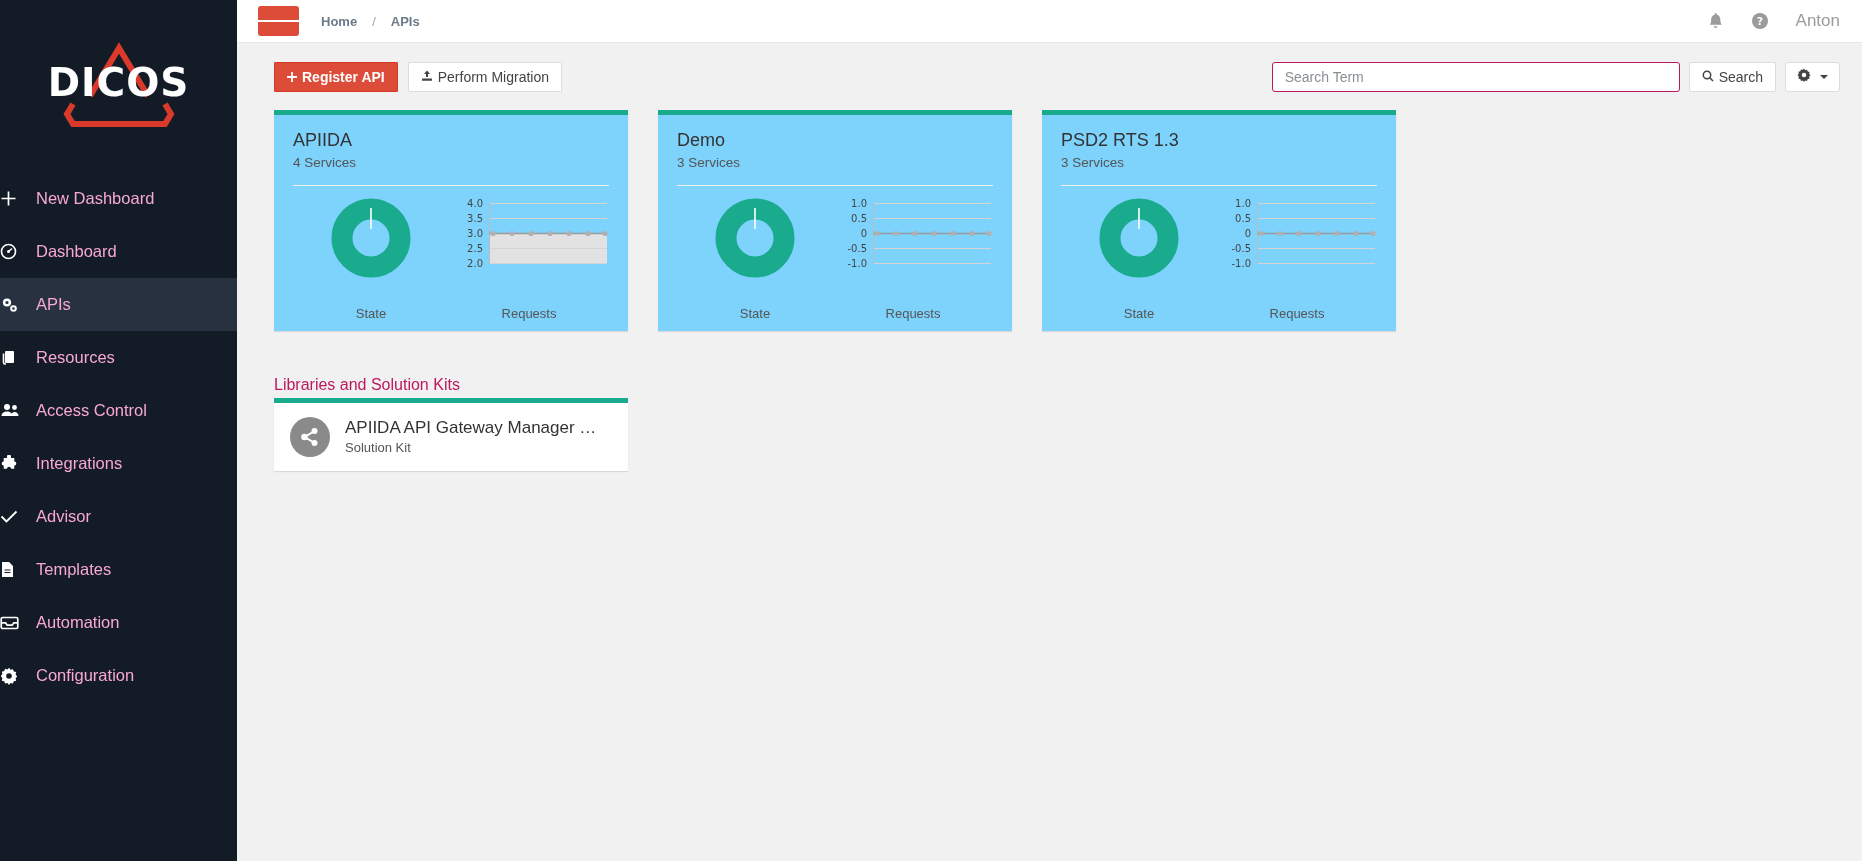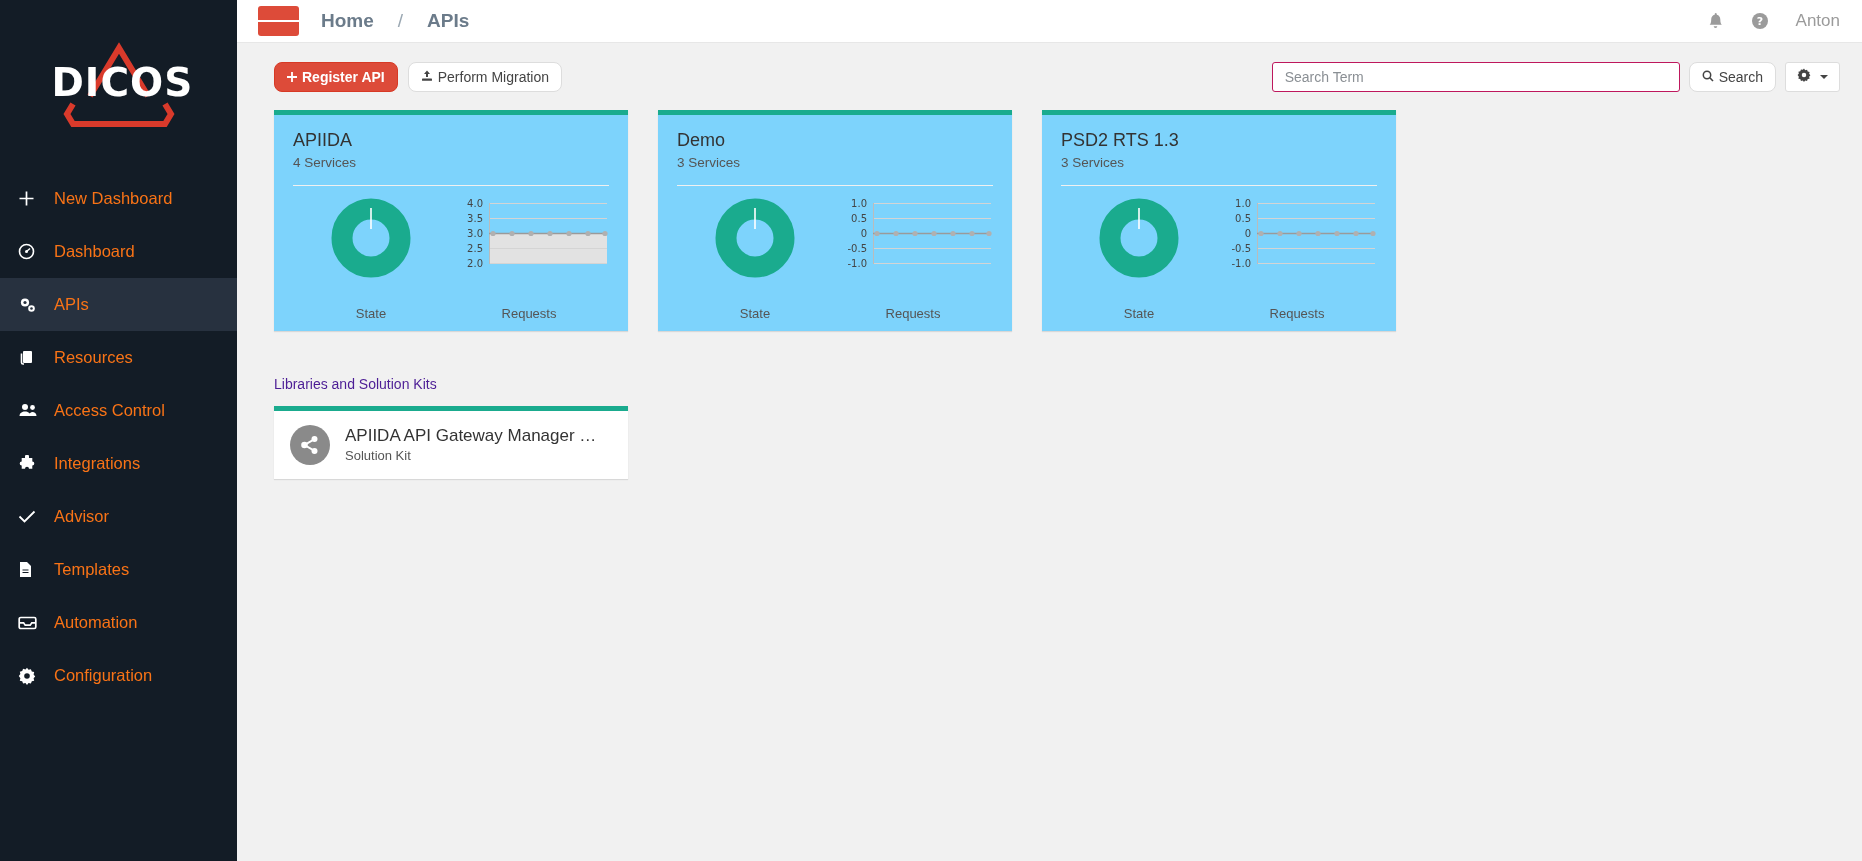"Home" .breadcrumb { font-size: 19px -> 13px; gap: 24px -> 15px }
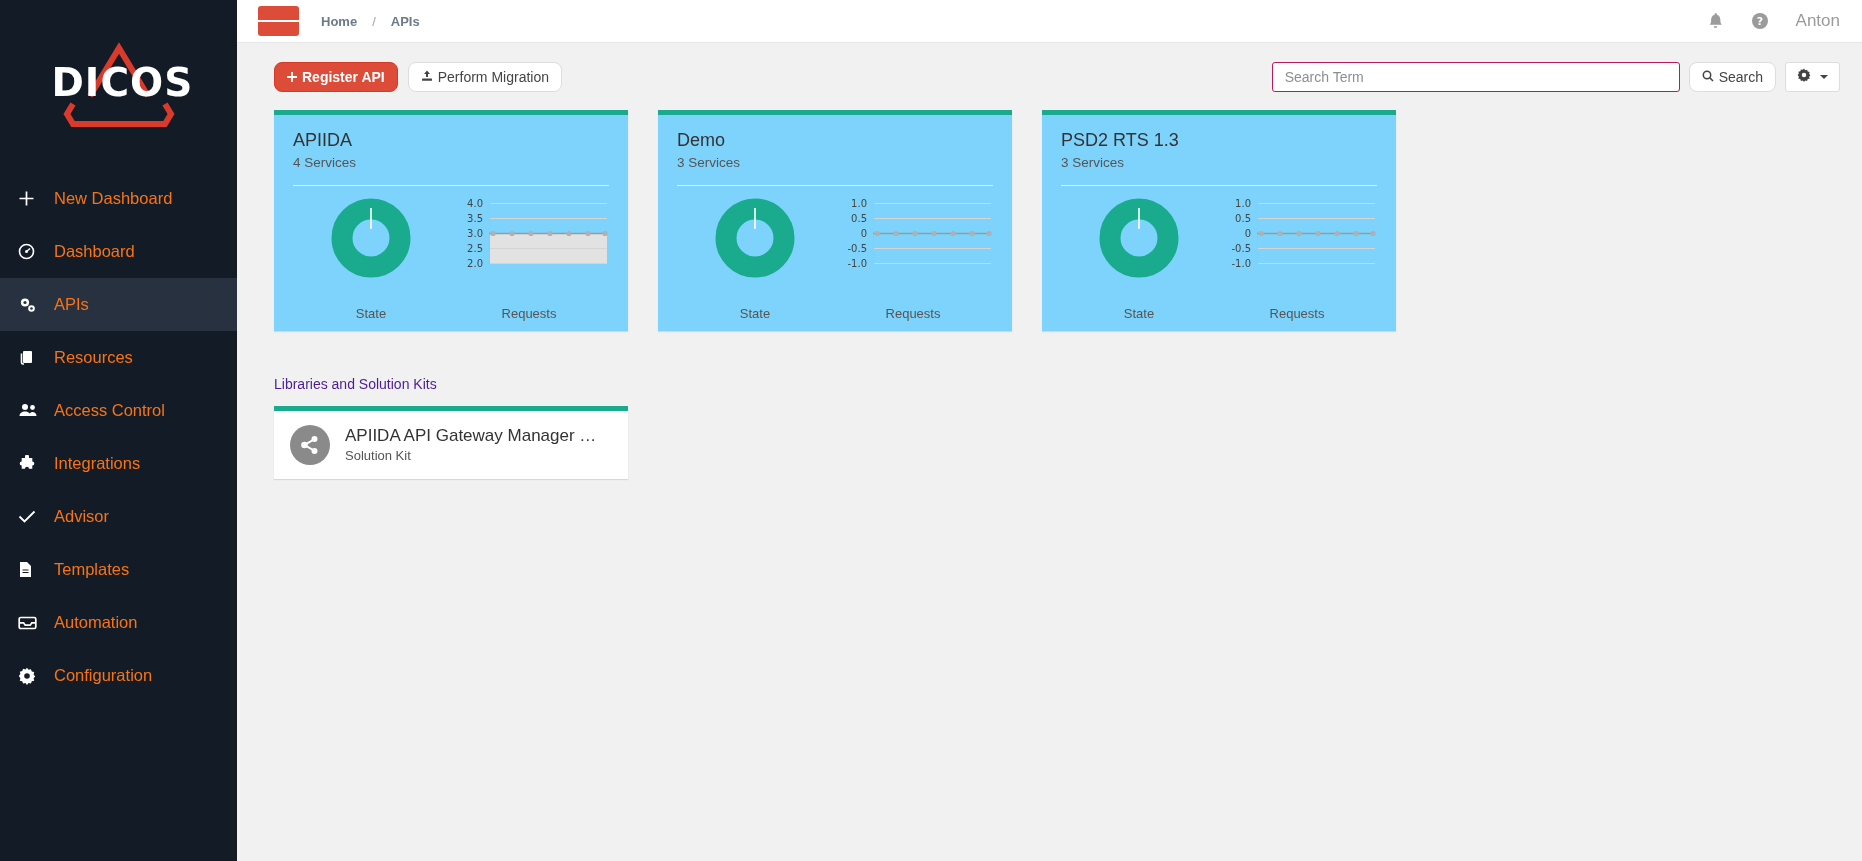"DICOS" .logo-text { left: 9px -> 0; text-align: none -> center }
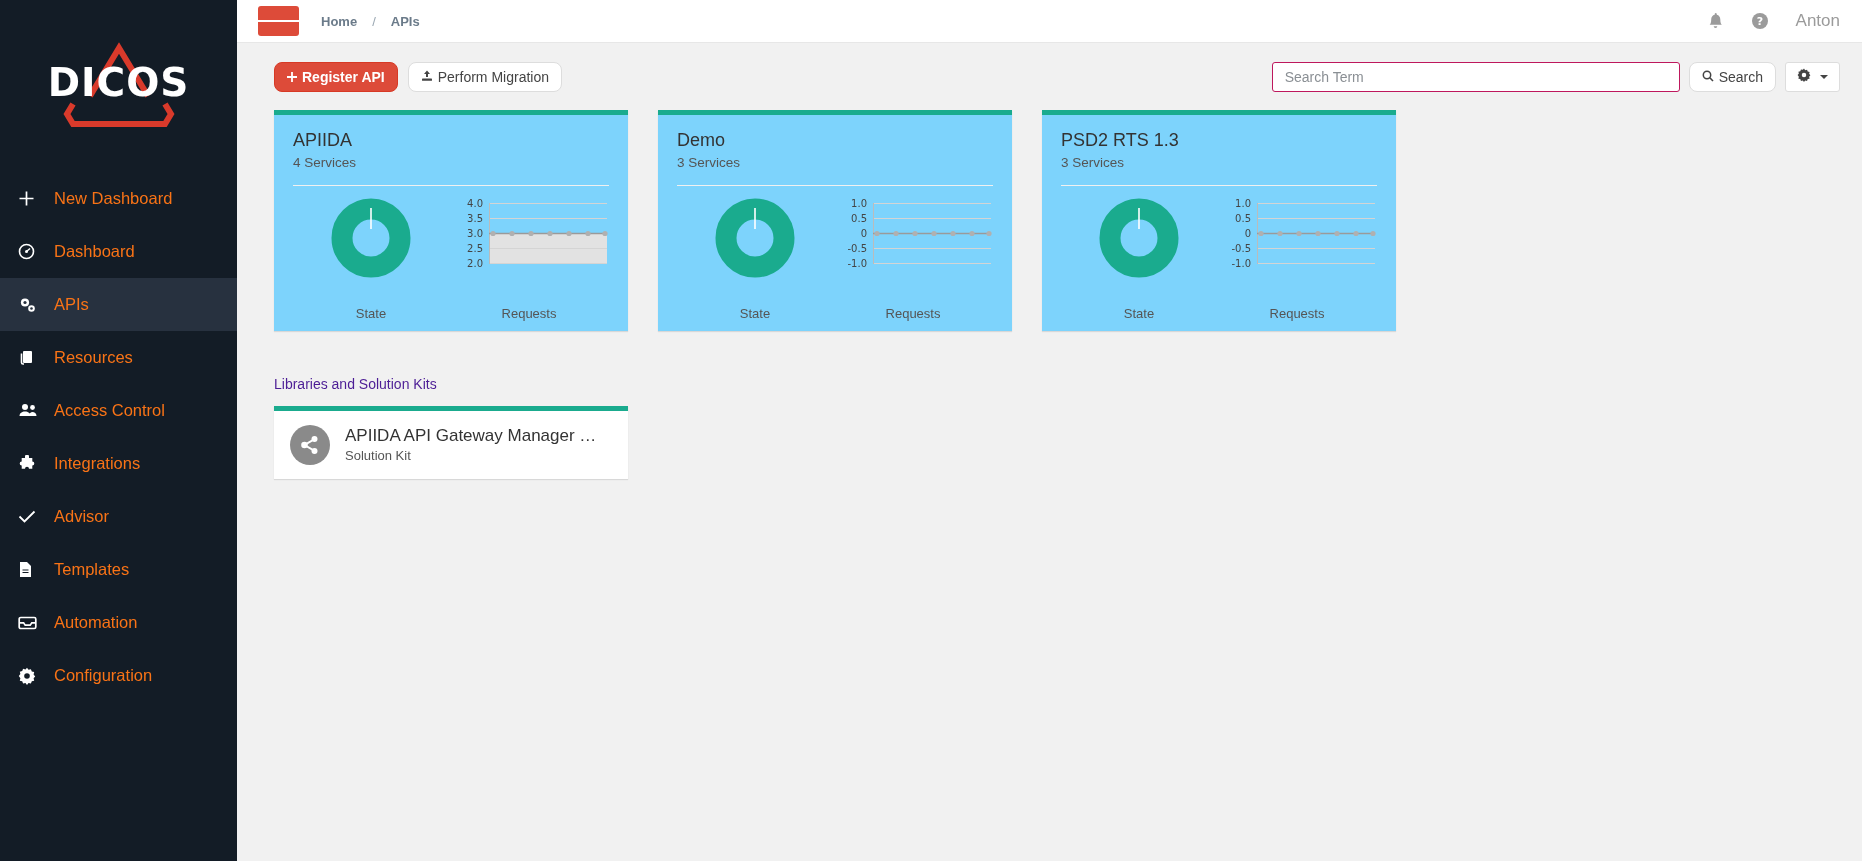"Register API" .btn { border-radius: 8px -> 1px }
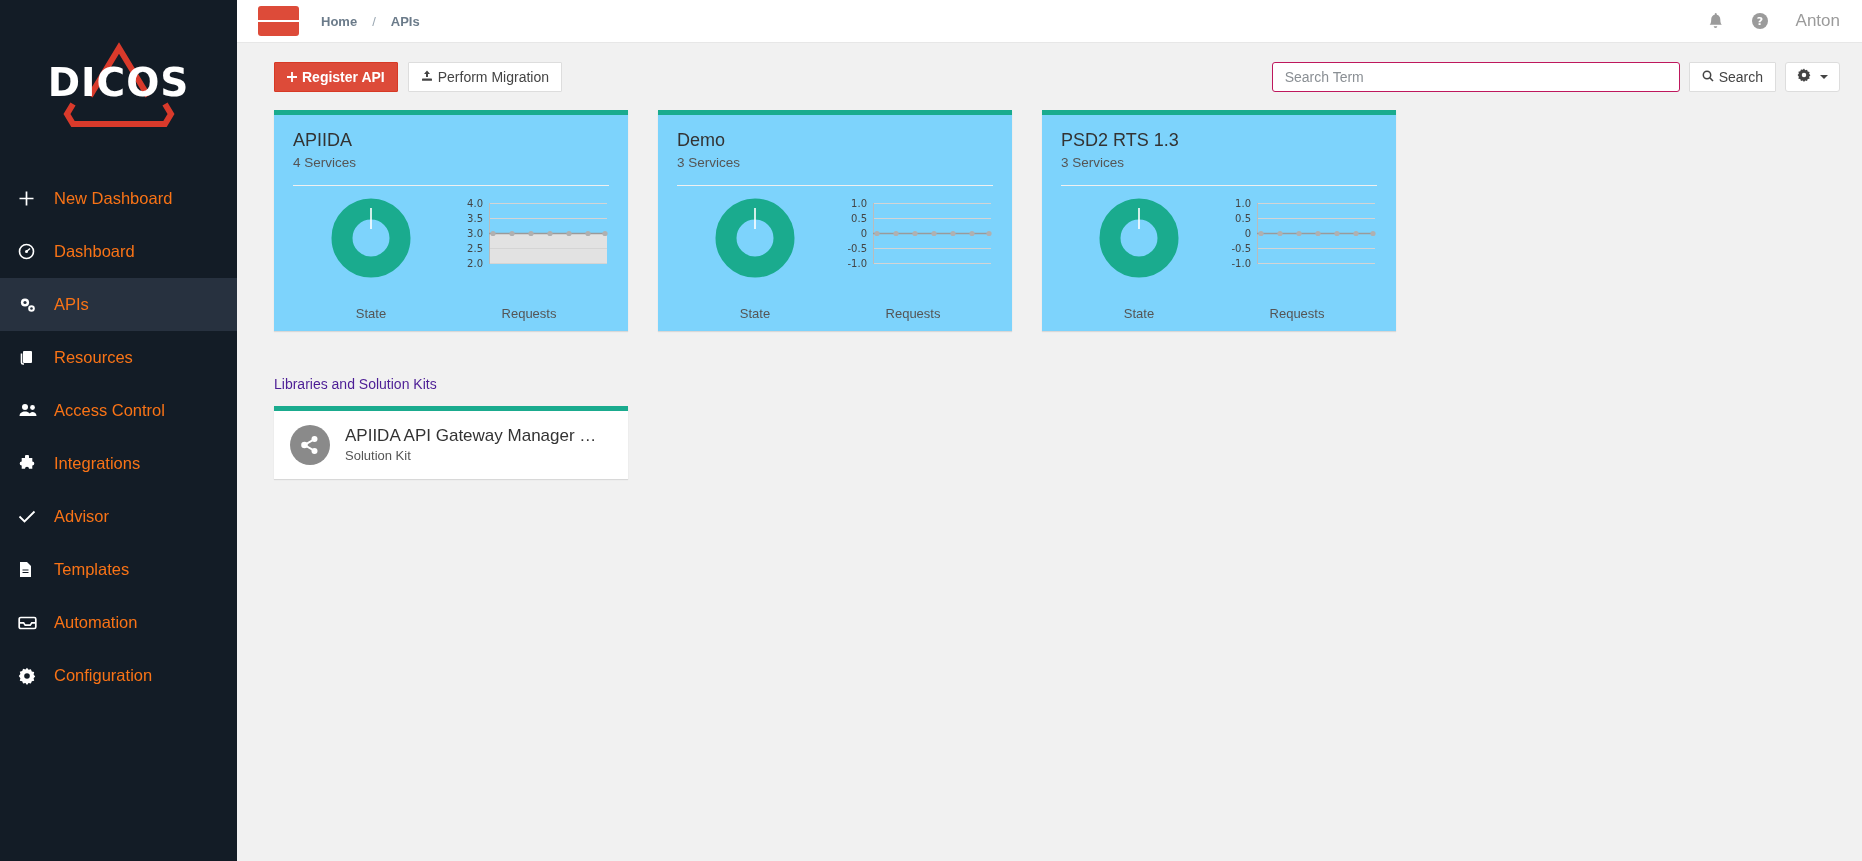"New Dashboard" .nav-item { color: #f97316 -> #f9a8d4; padding-left: 18px -> none }
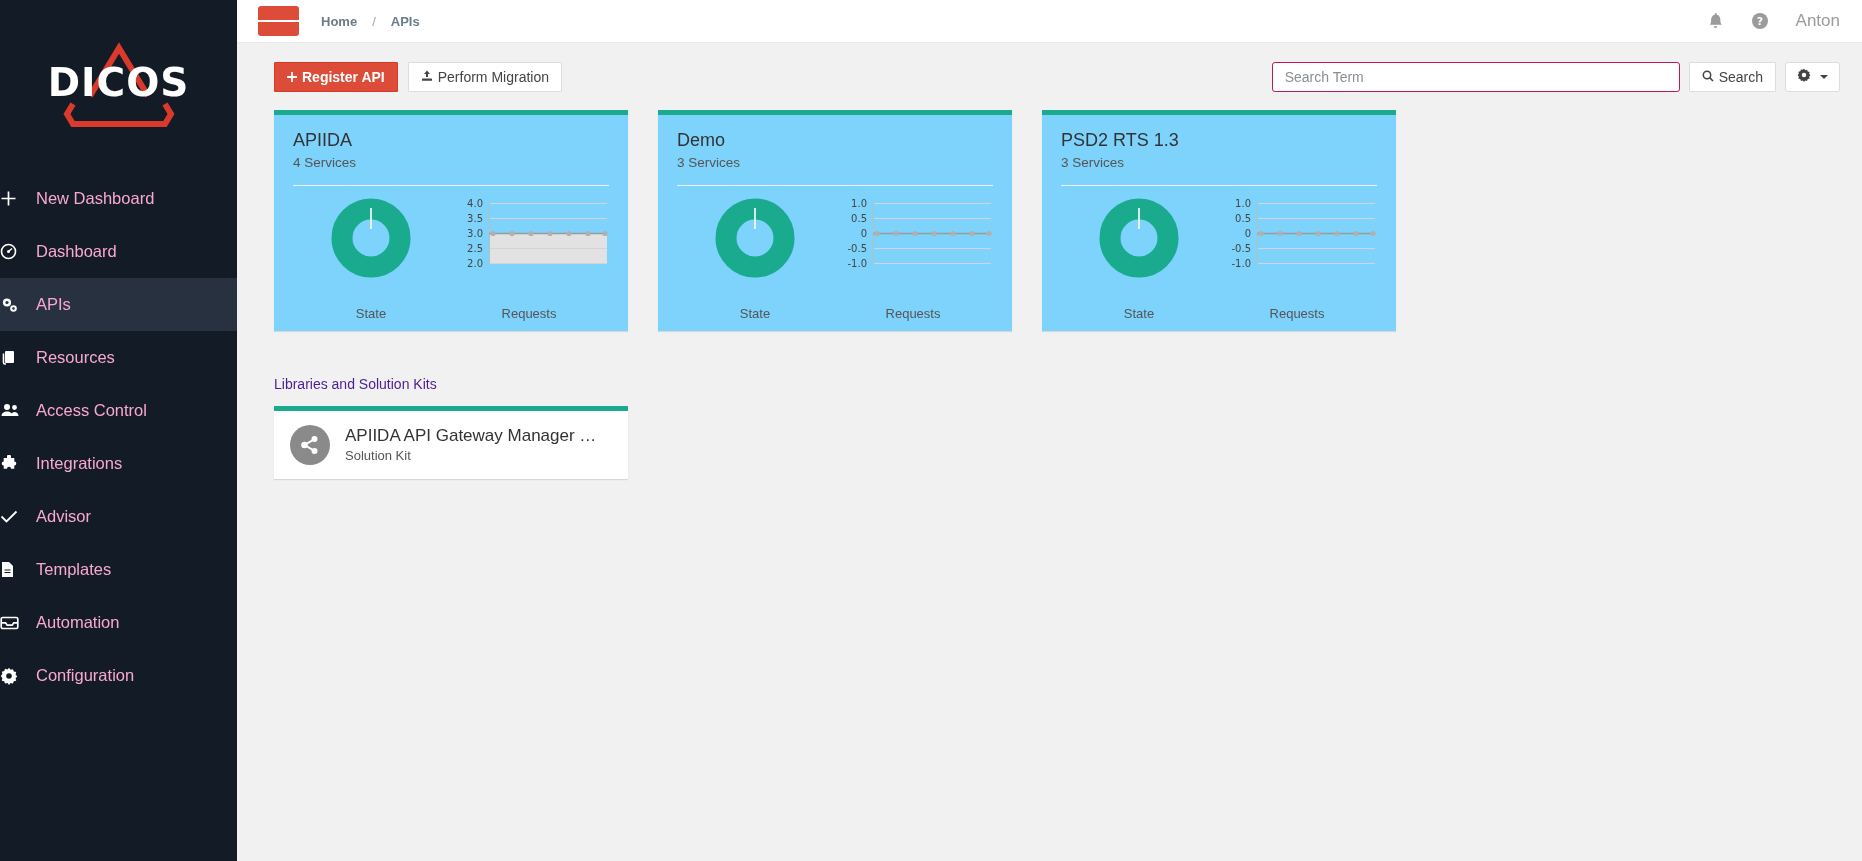"Libraries and Solution Kits" .section-title { color: #4c1d95 -> #be185d; font-size: 14px -> 16px; margin: 45px 0 14px 0 -> 45px 0 4px 0 }
